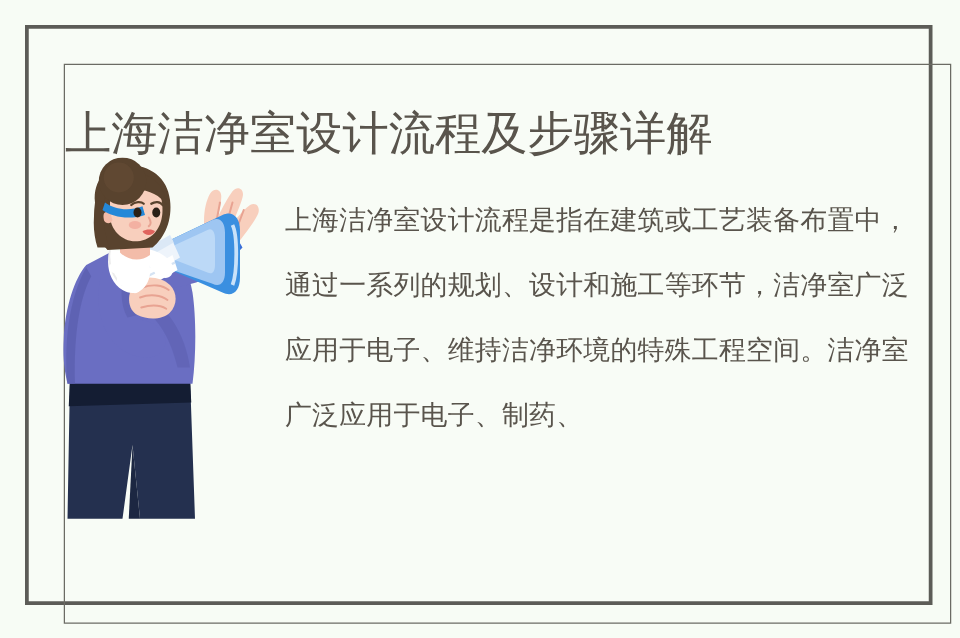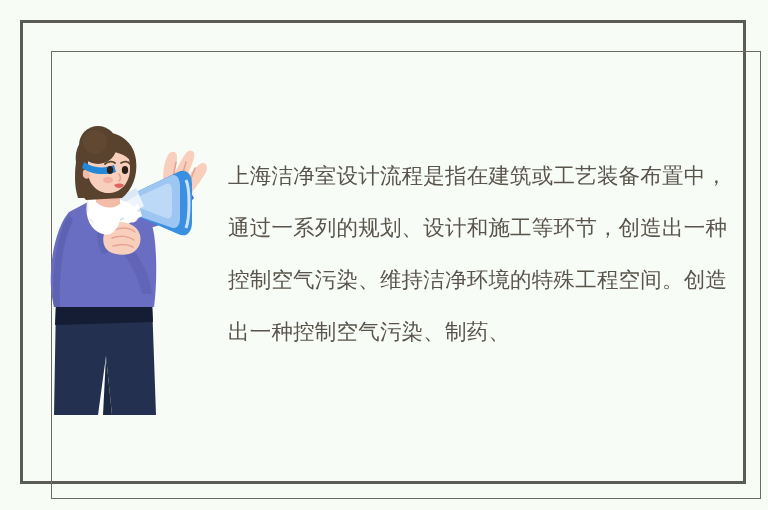"上海洁净室设计流程及步骤详解" h1.title { html: none -> <h1>上海洁净室设计流程及步骤详解</h1> }
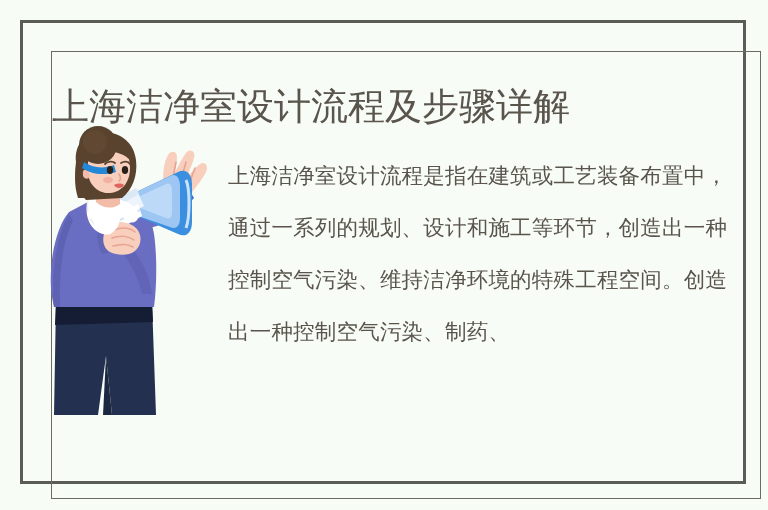"上海洁净室设计流程是指在建筑或工艺装备布置中，通过一系列的规划、设计和施工等环节" p.body-text { text: 创造出一种控制空气污染、维持洁净环境的特殊工程空间。创造出一种控制空气污染 -> 洁净室广泛应用于电子、维持洁净环境的特殊工程空间。洁净室广泛应用于电子 }
